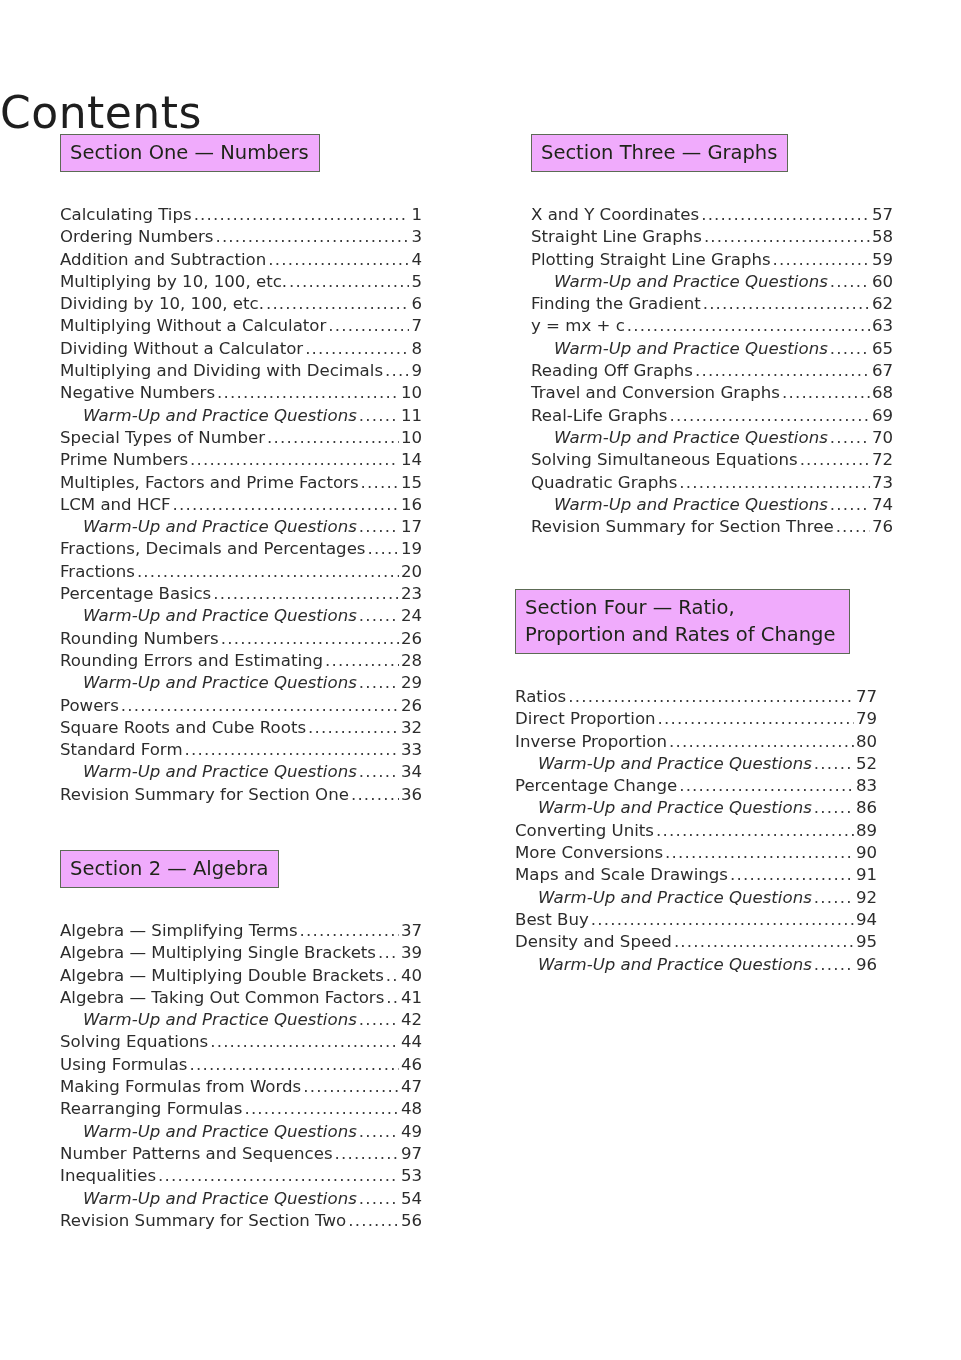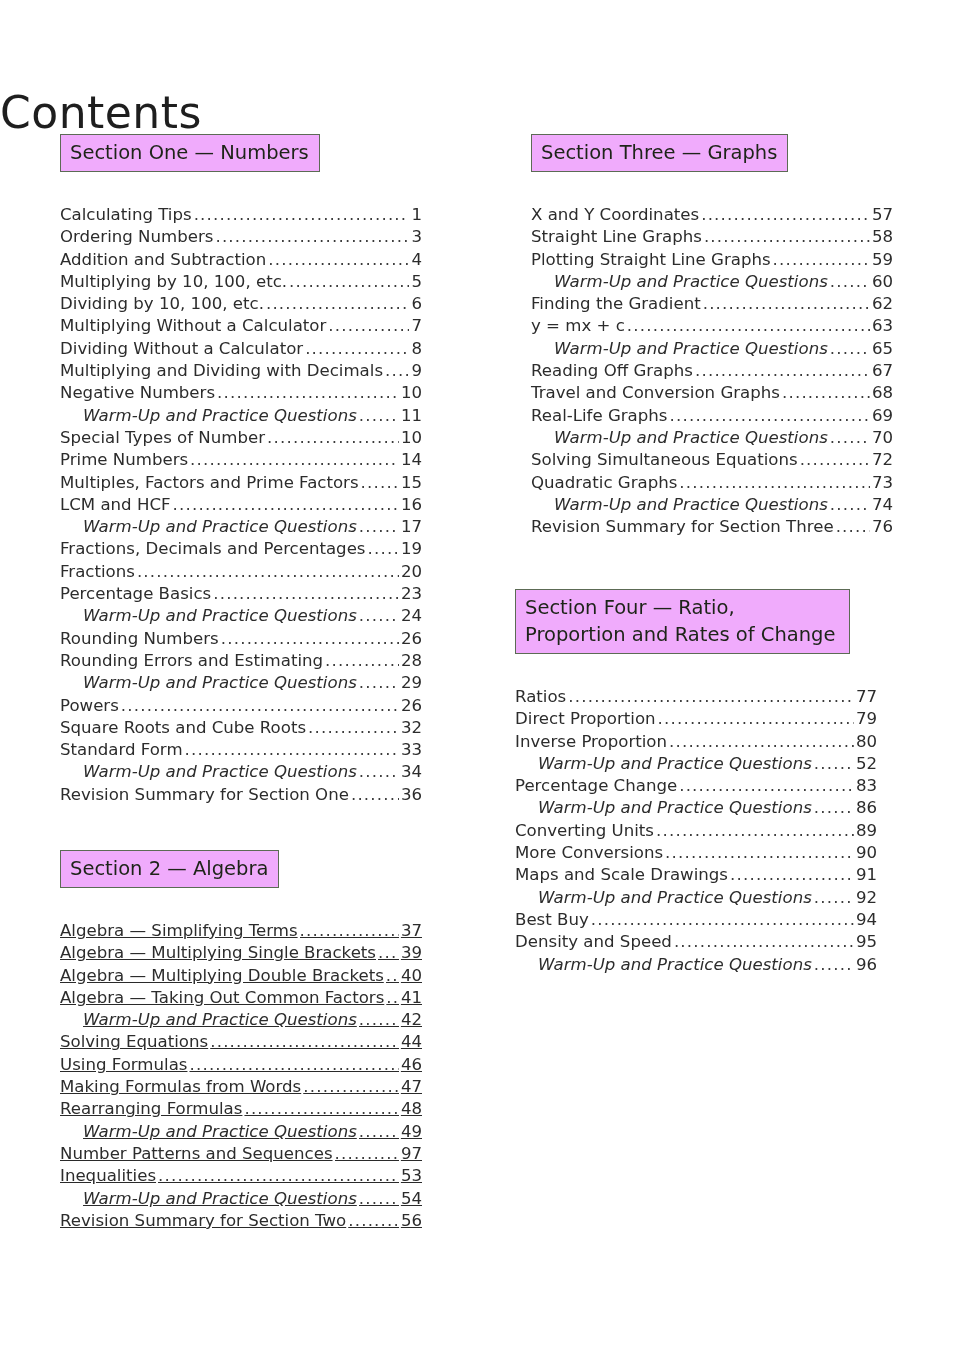"Section 2 — Algebra" #s2 { text-decoration: underline -> none }
